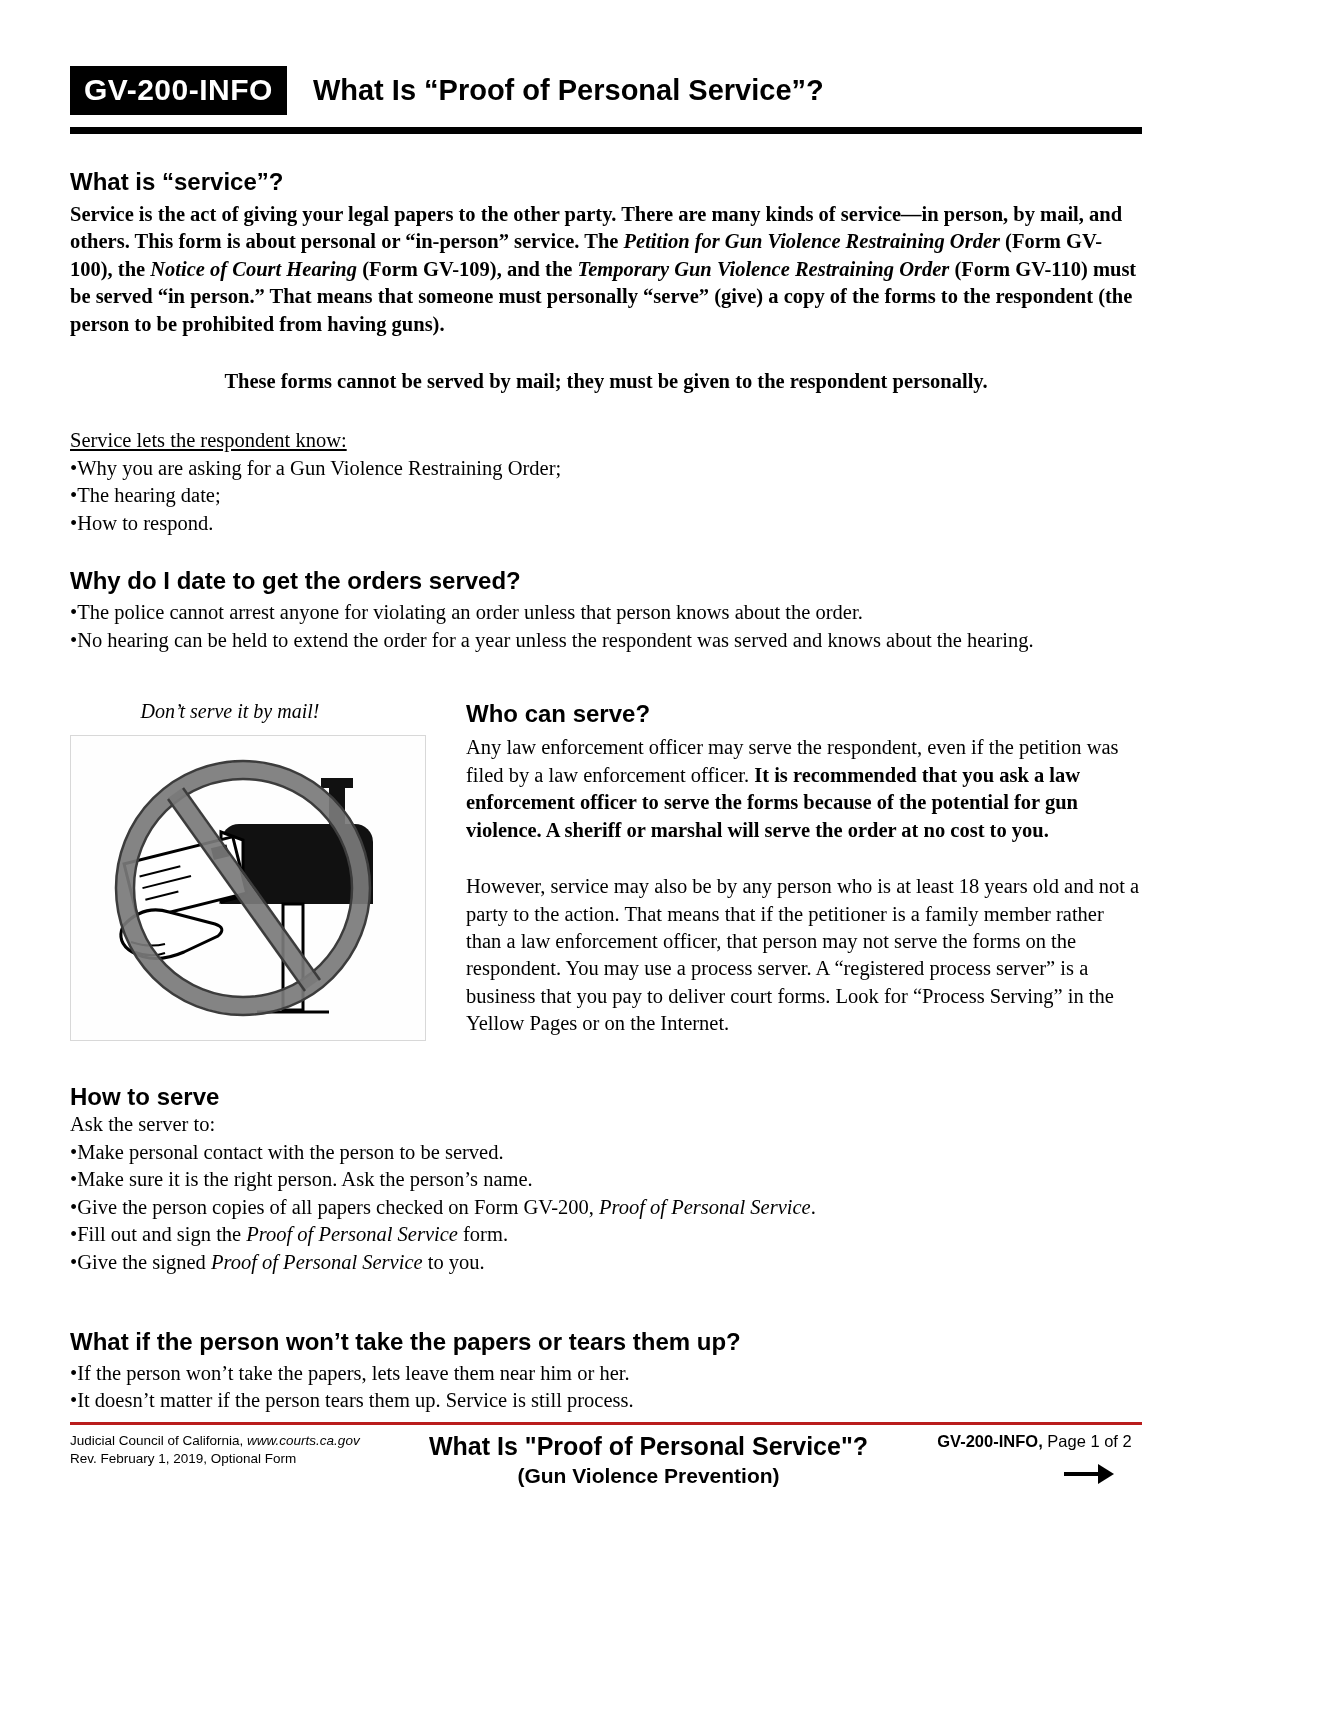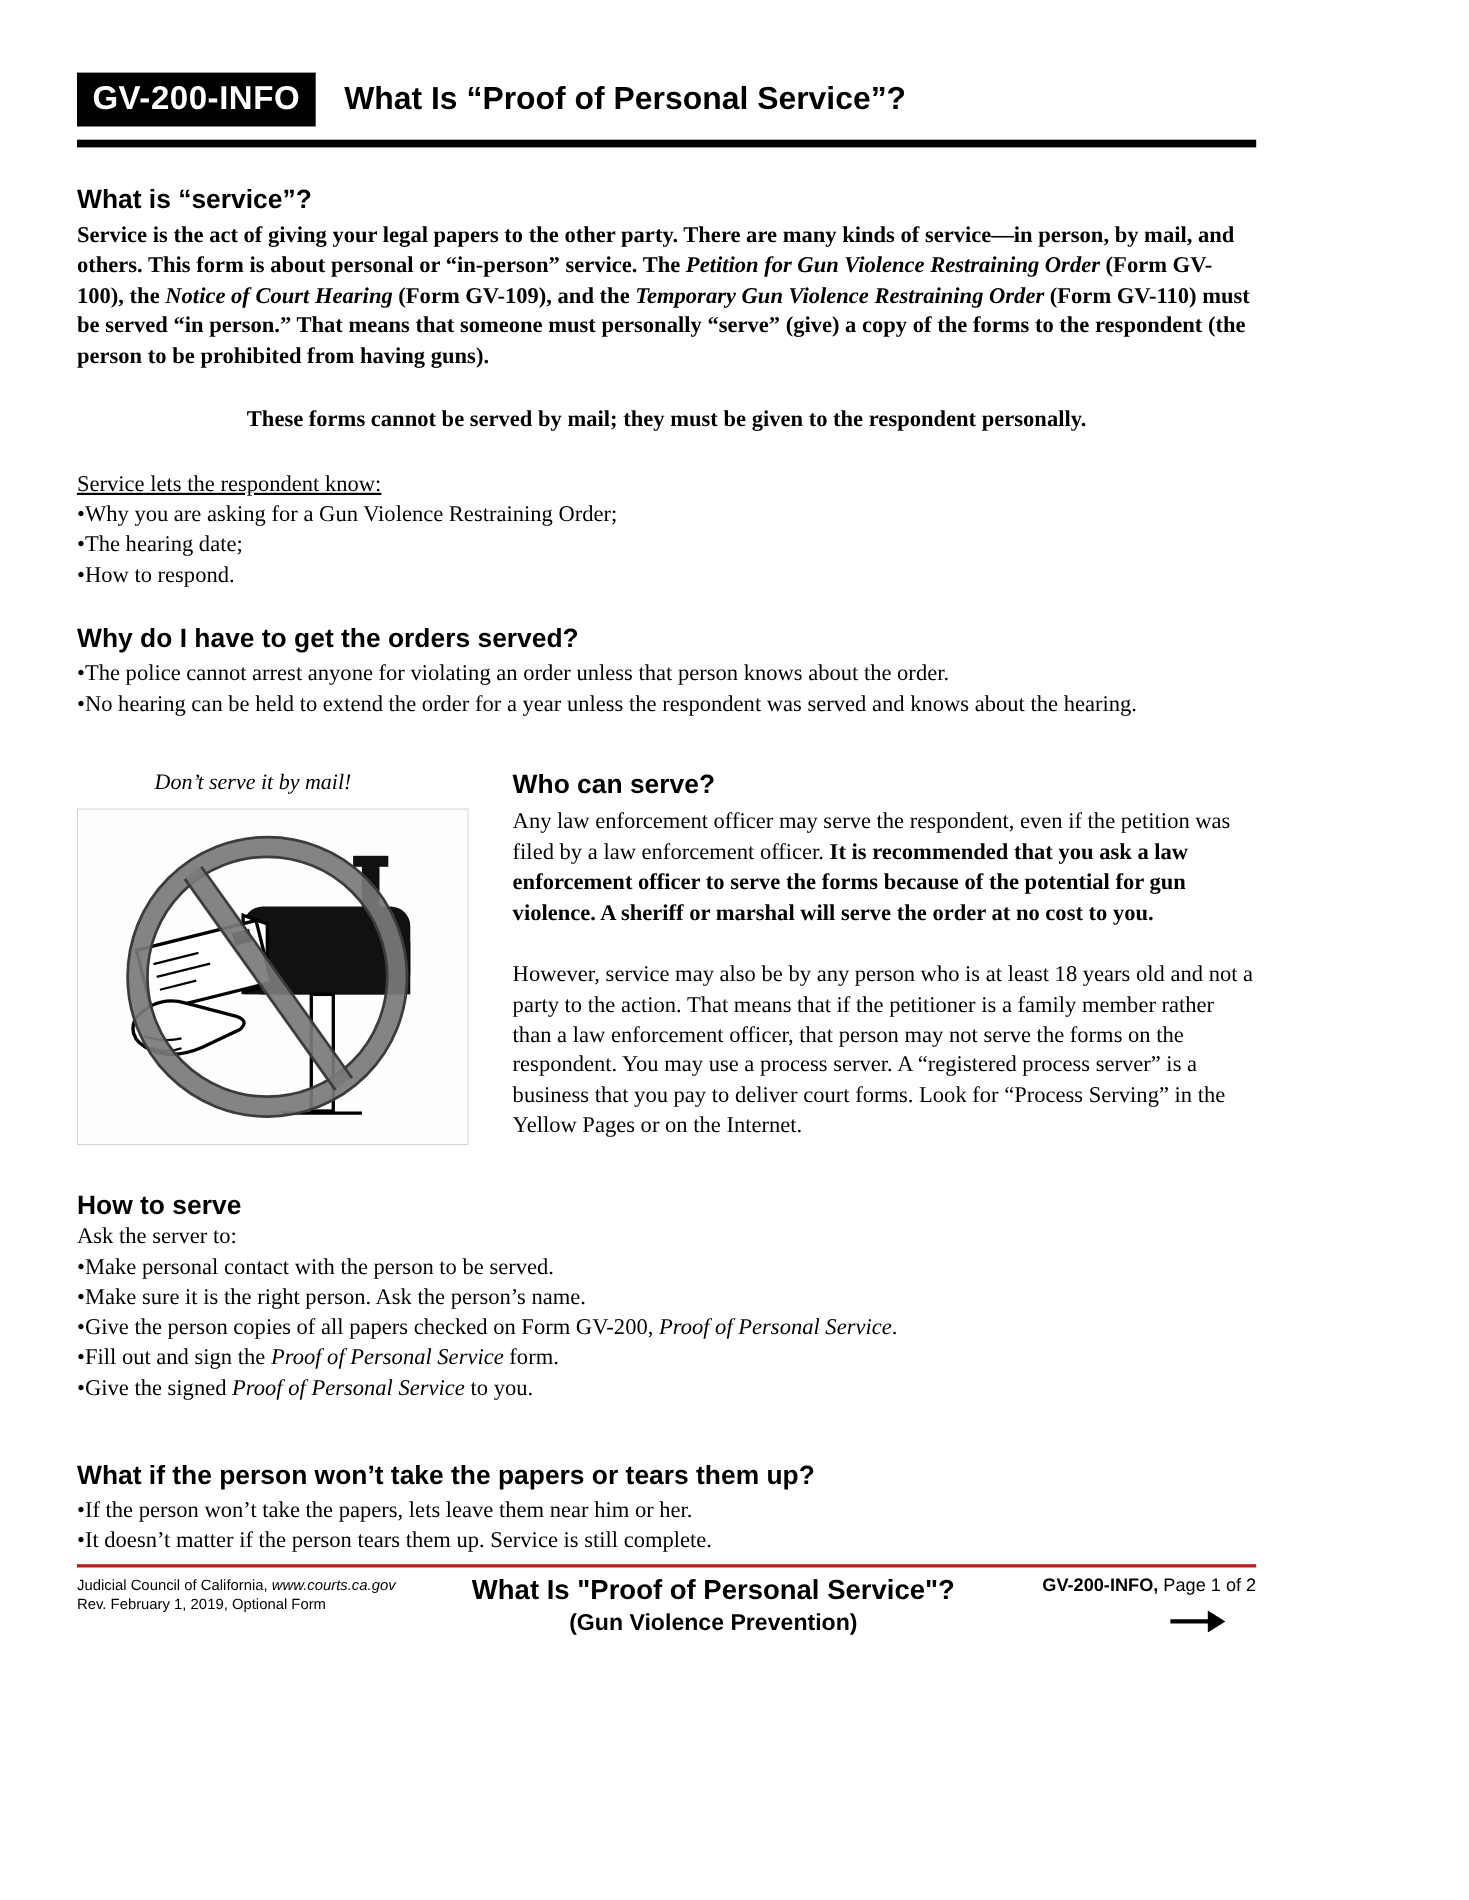"Why do I have to" div.h2 { text: have -> date }
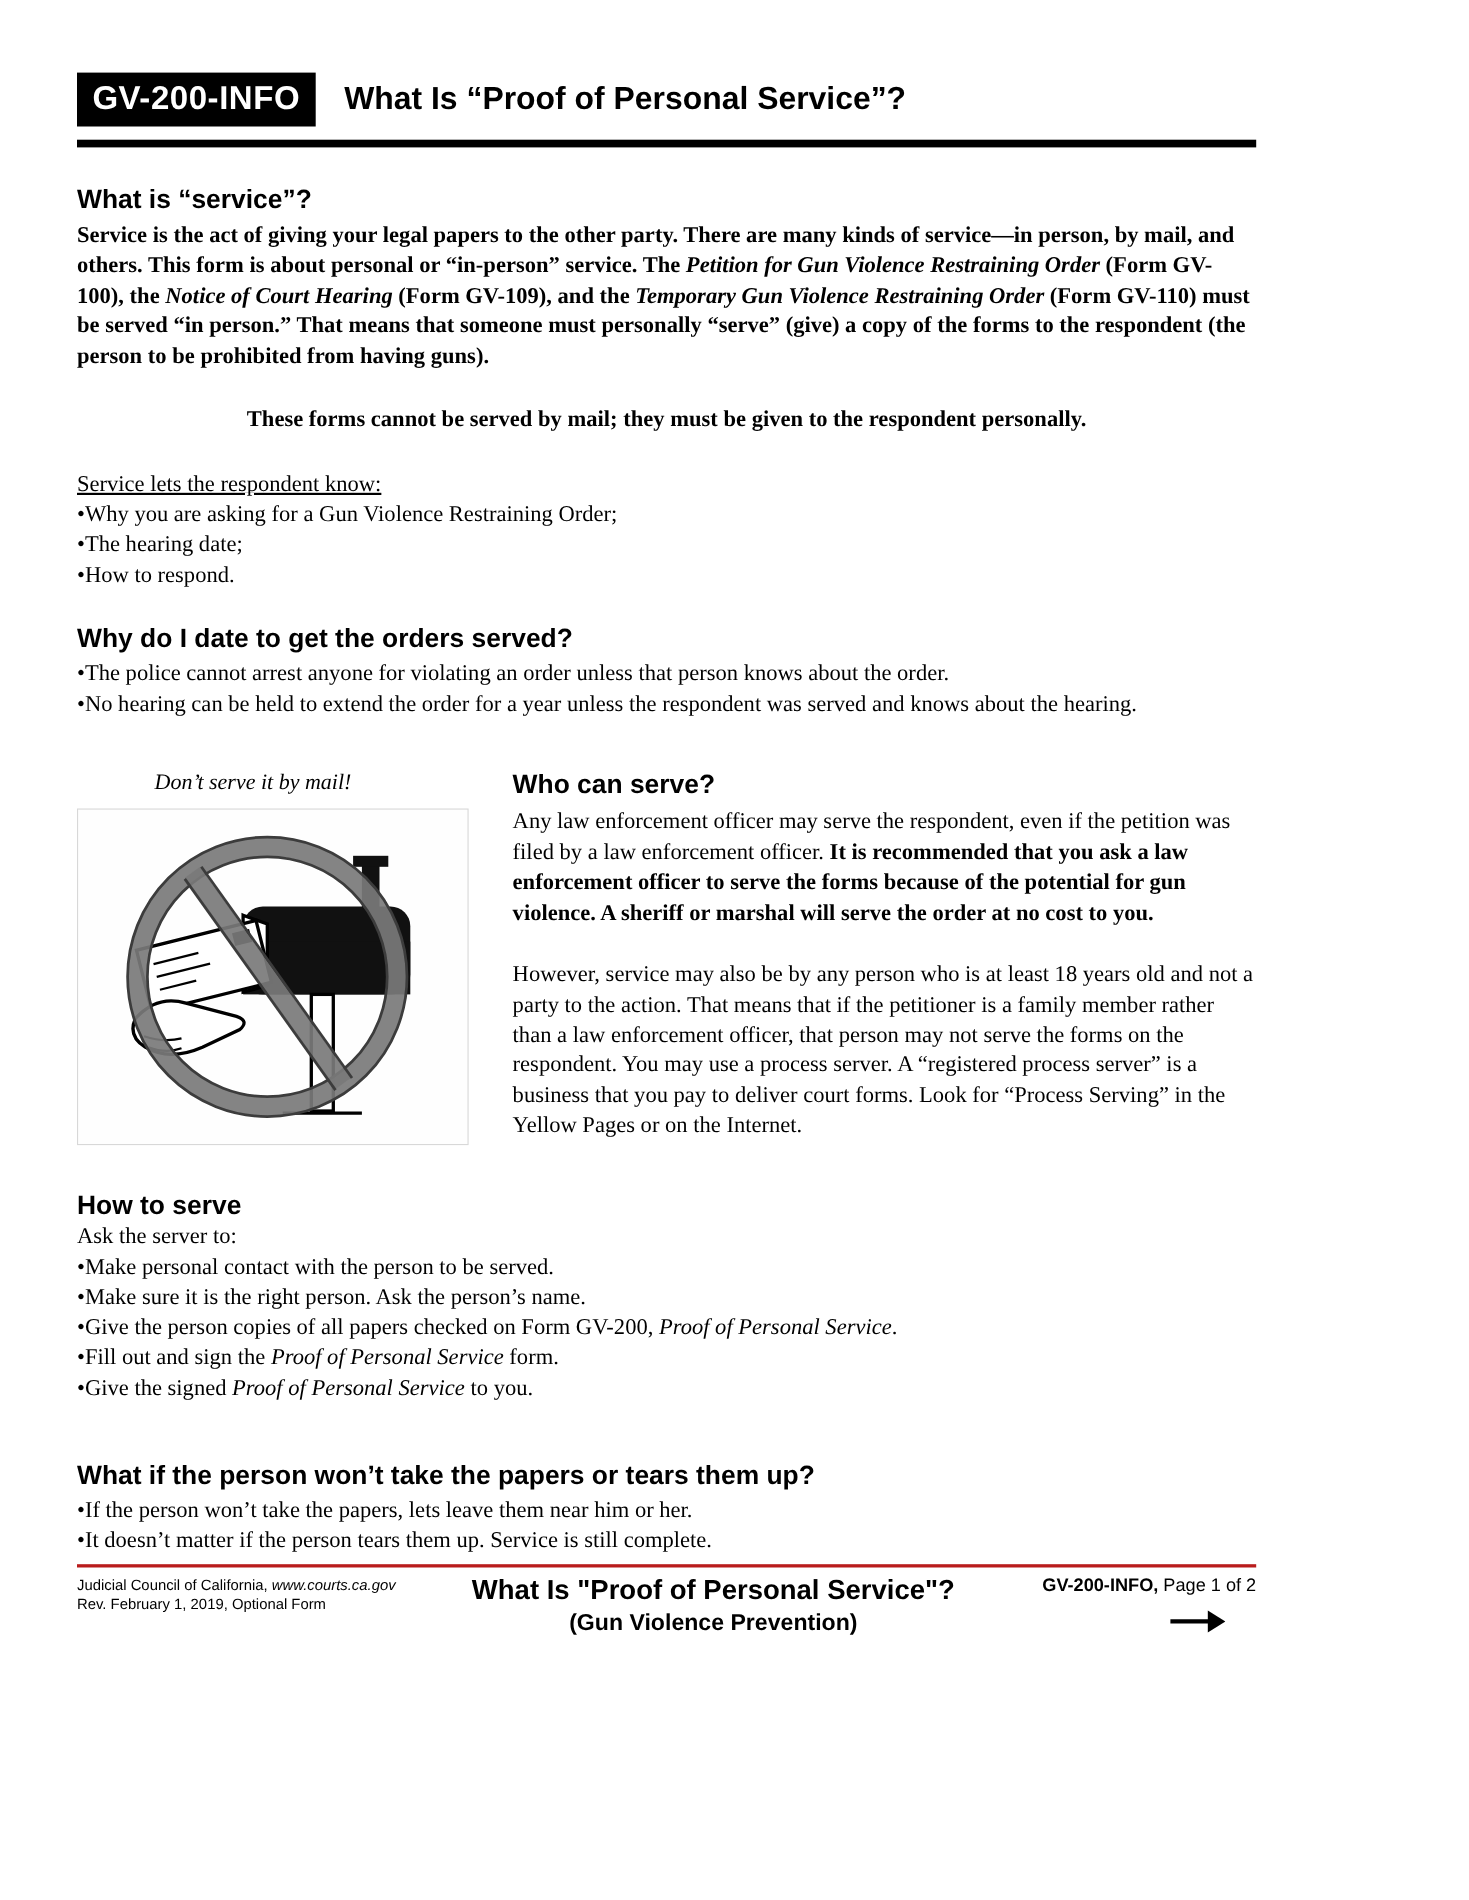"It doesn’t matter if the" div.bullet { text: complete -> process }
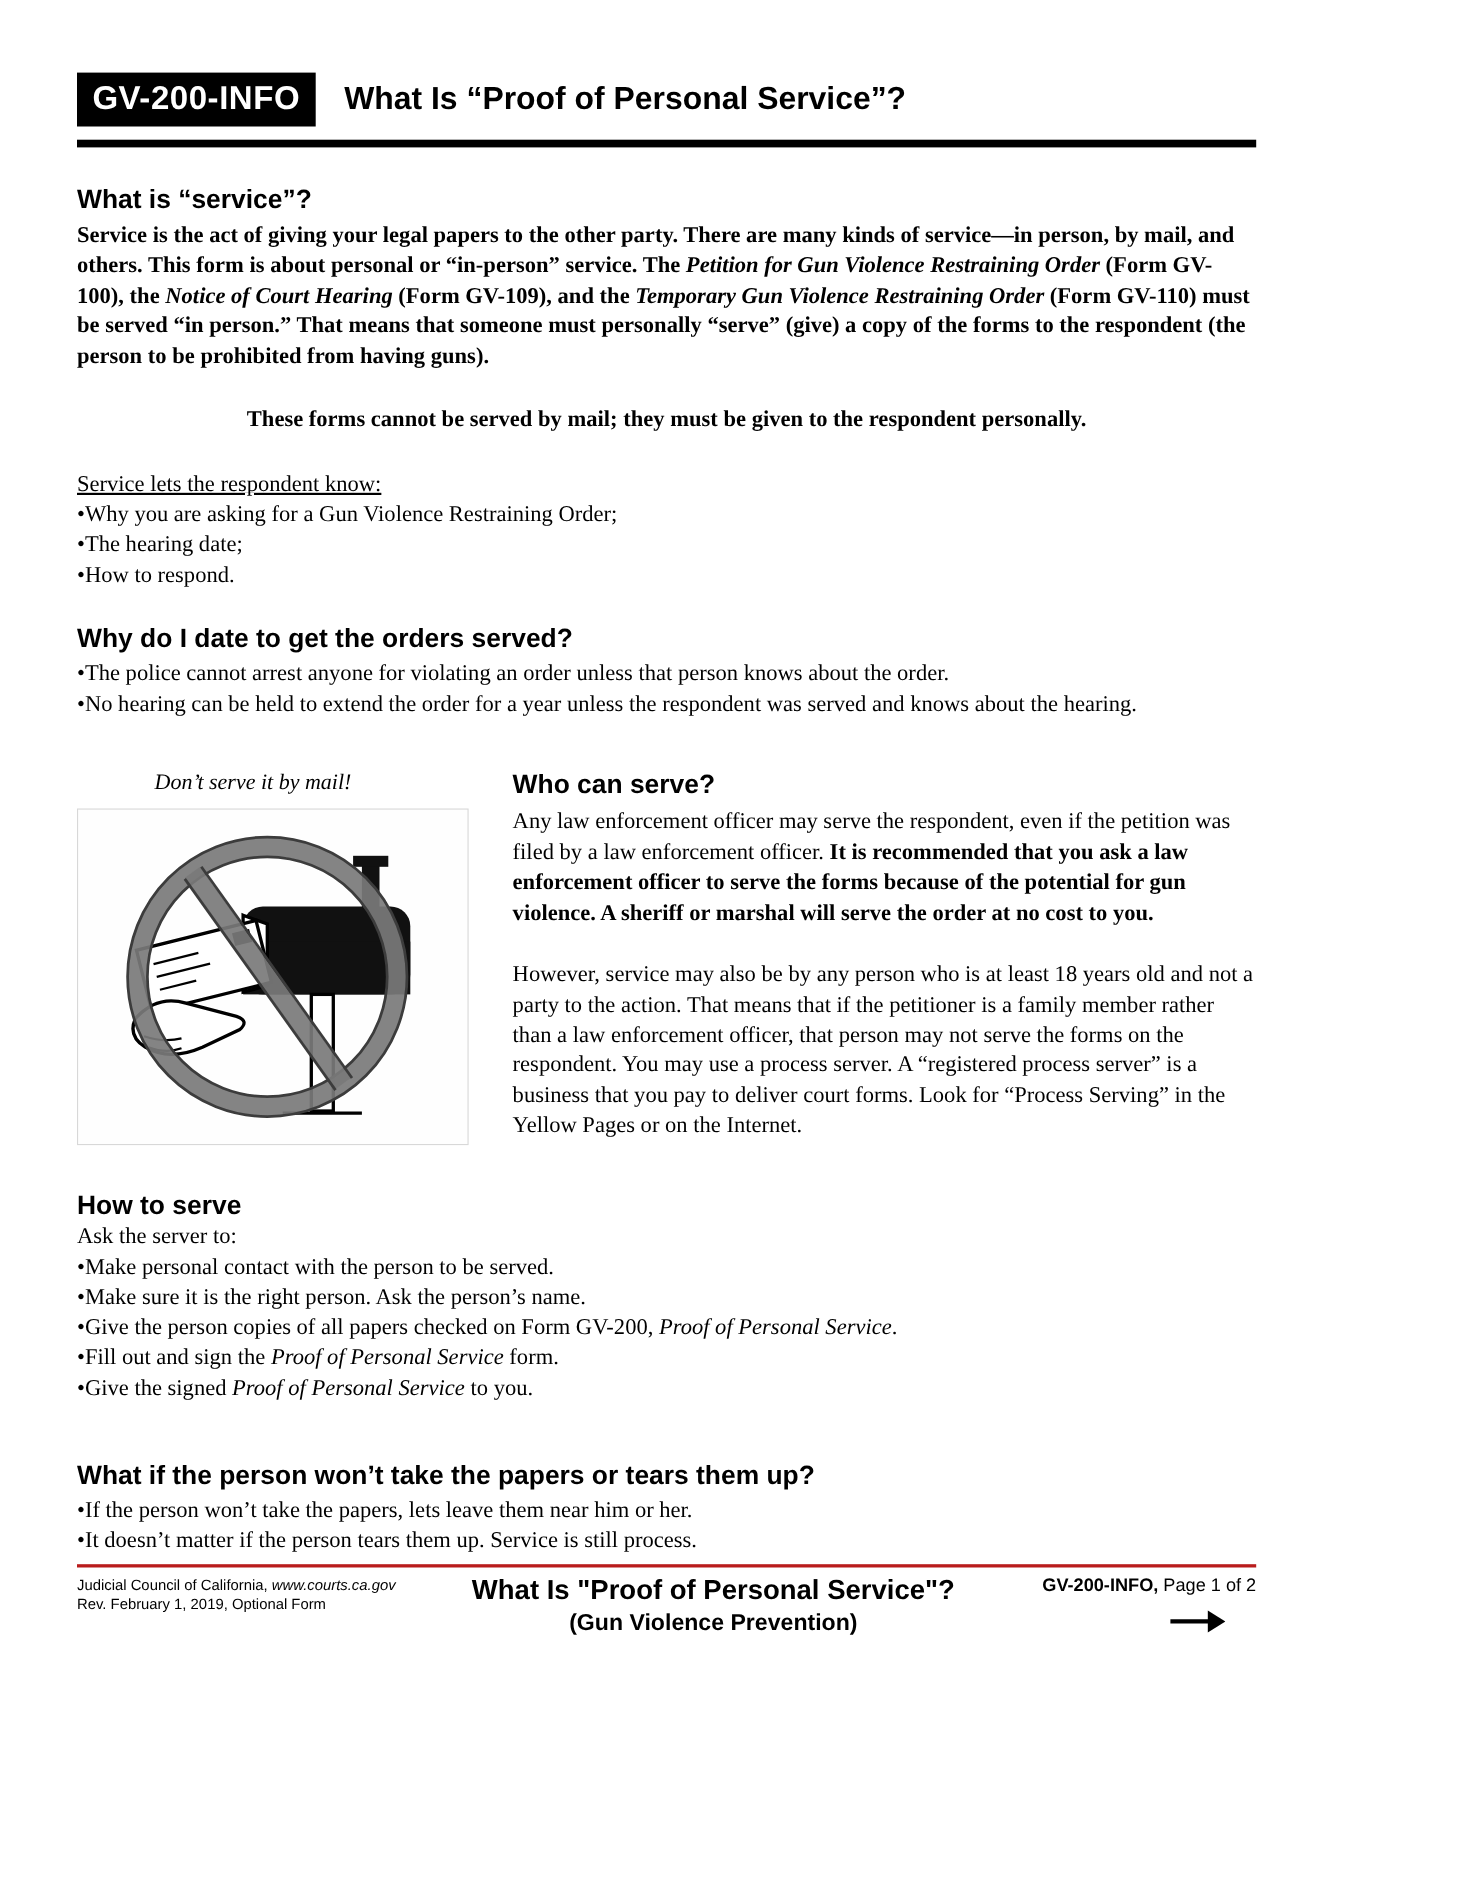"GV-200-INFO, Page 1 of 2" .footer-right { text-align: right -> center }
